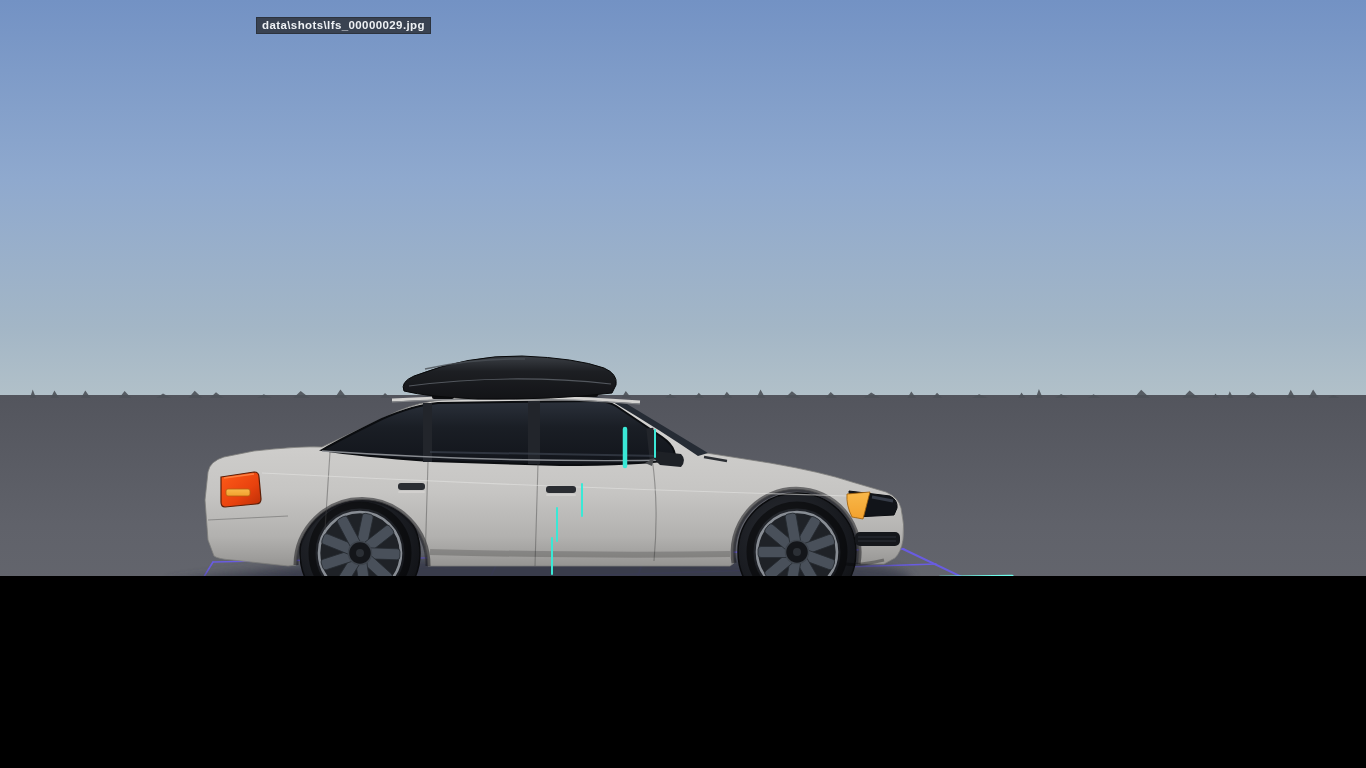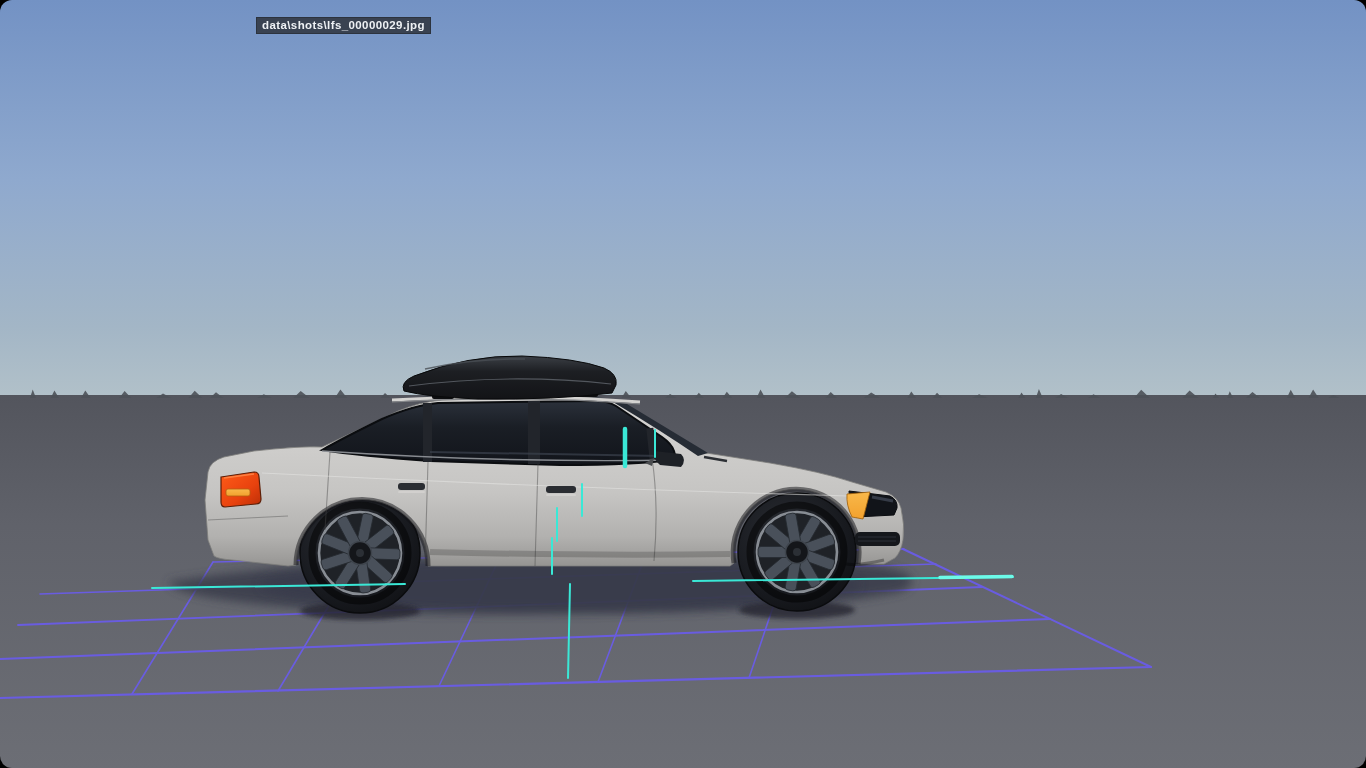"data\shots\lfs_00000029.jpg" #viewport { border-radius: 12px -> none; height: 768px -> 576px }
